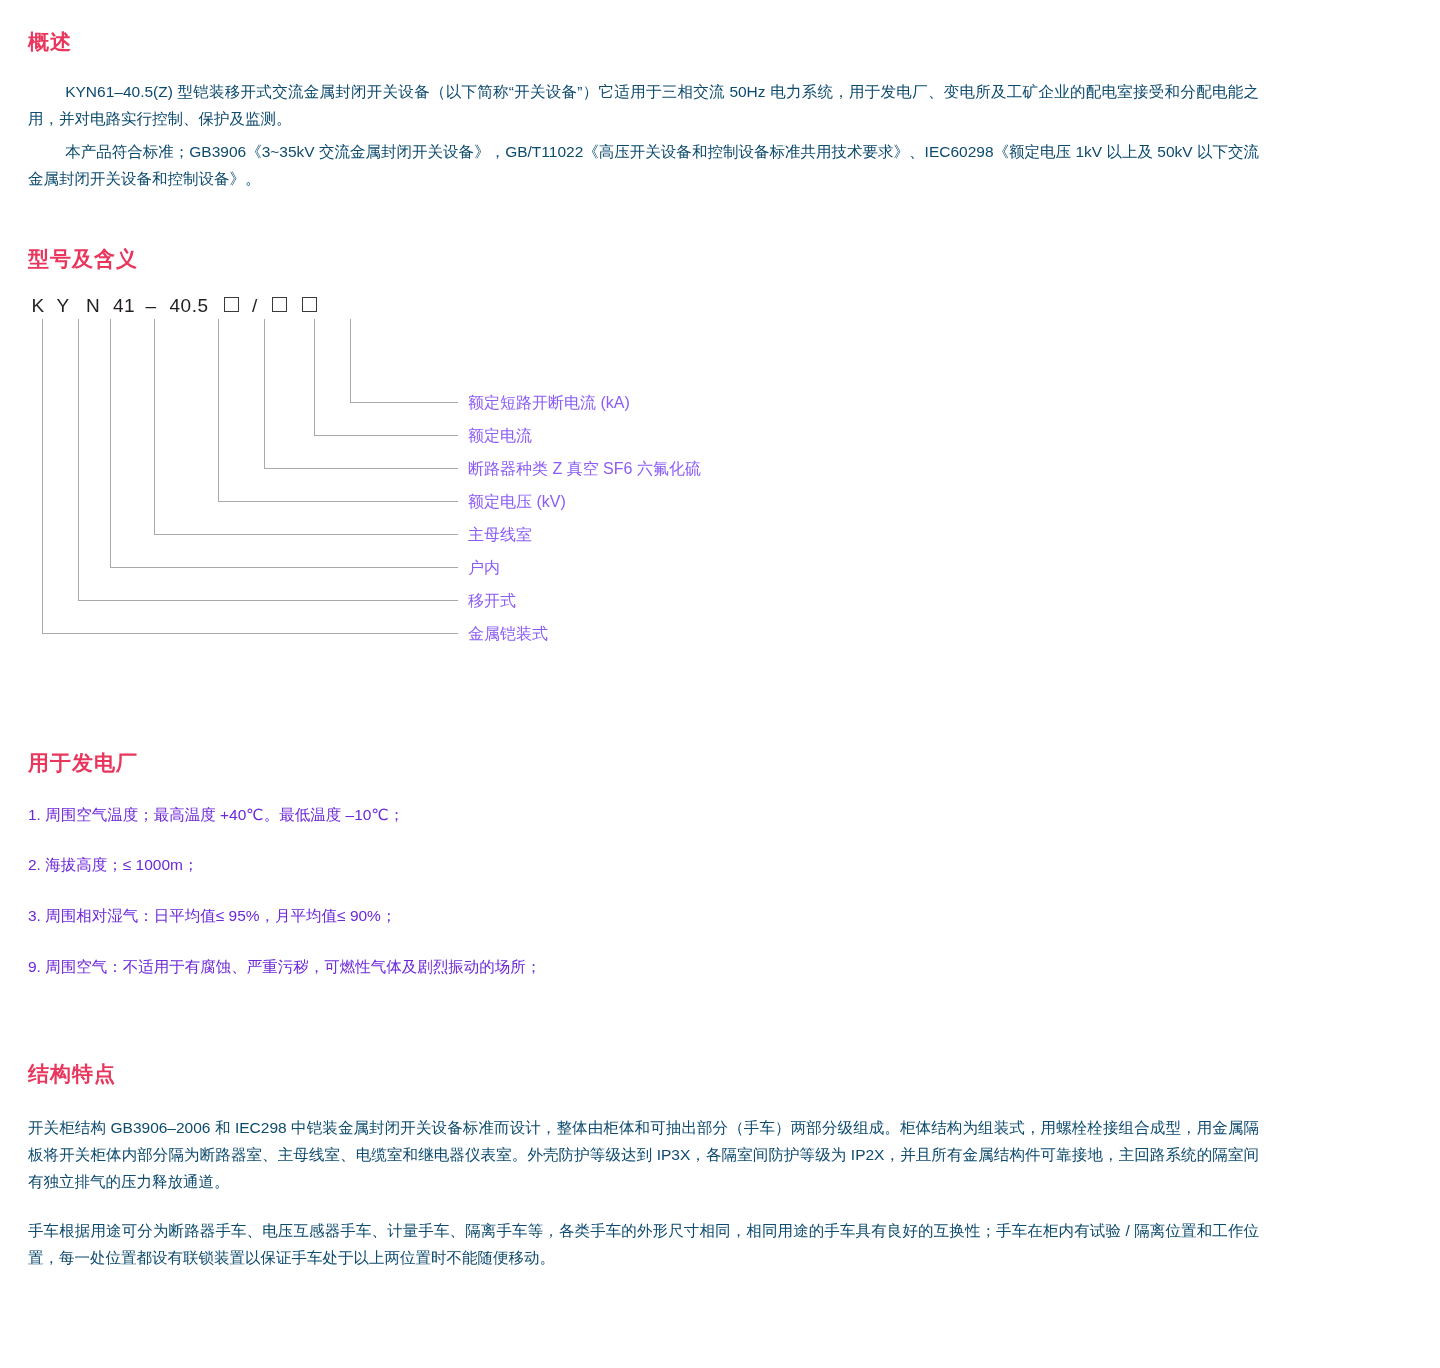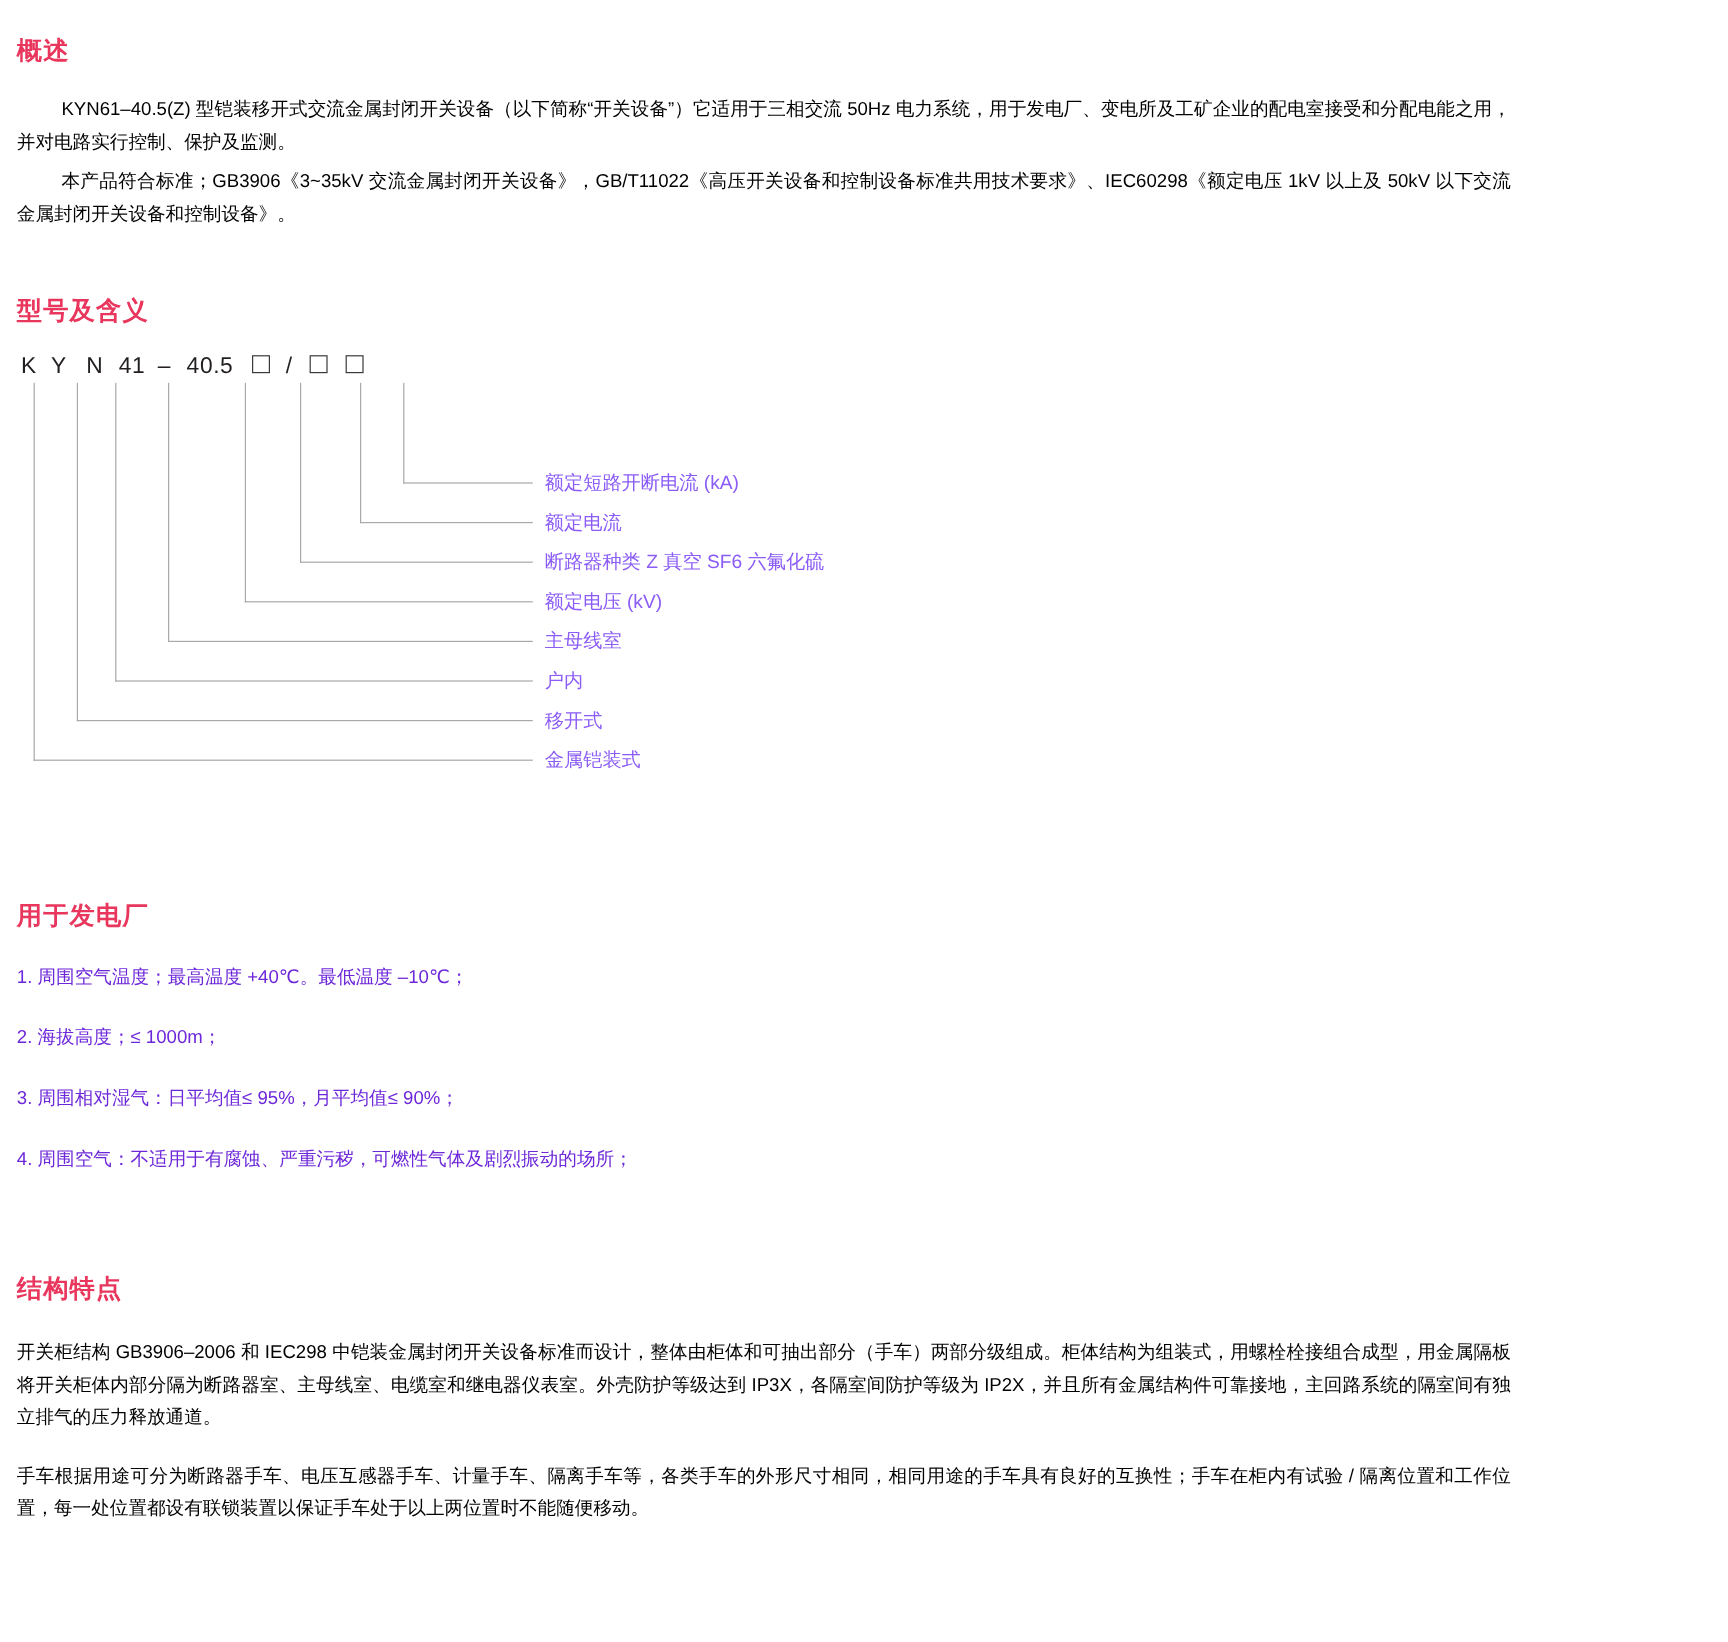"概述" .page { padding: 28px 14px 20px 14px -> 28px 14px 20px 28px }
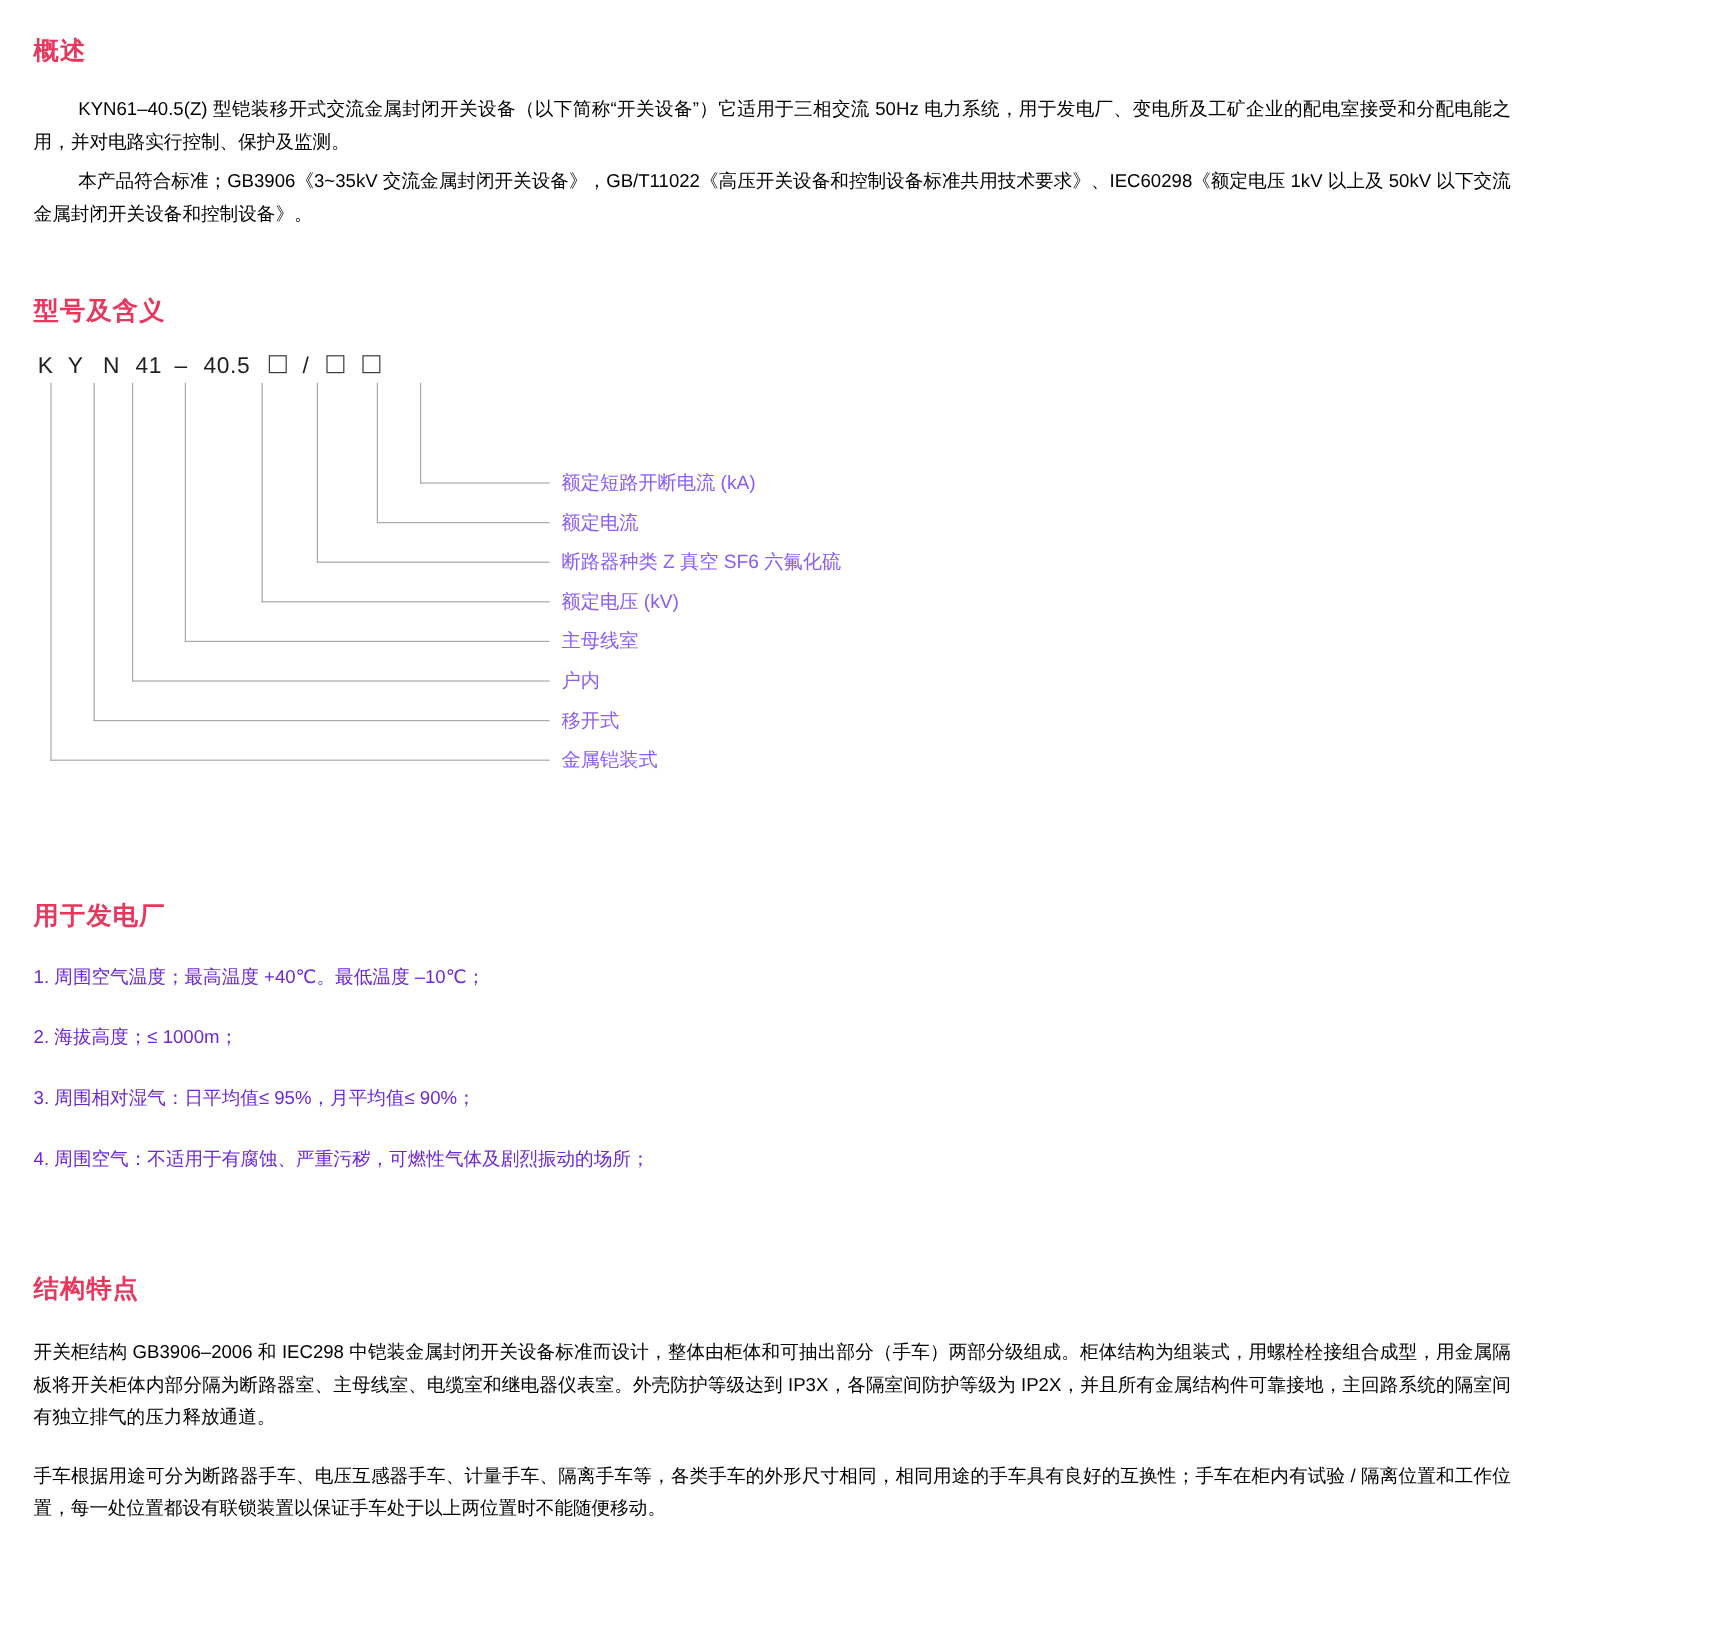"KYN61–40.5(Z)" .para { color: #000000 -> #0c4a6e }
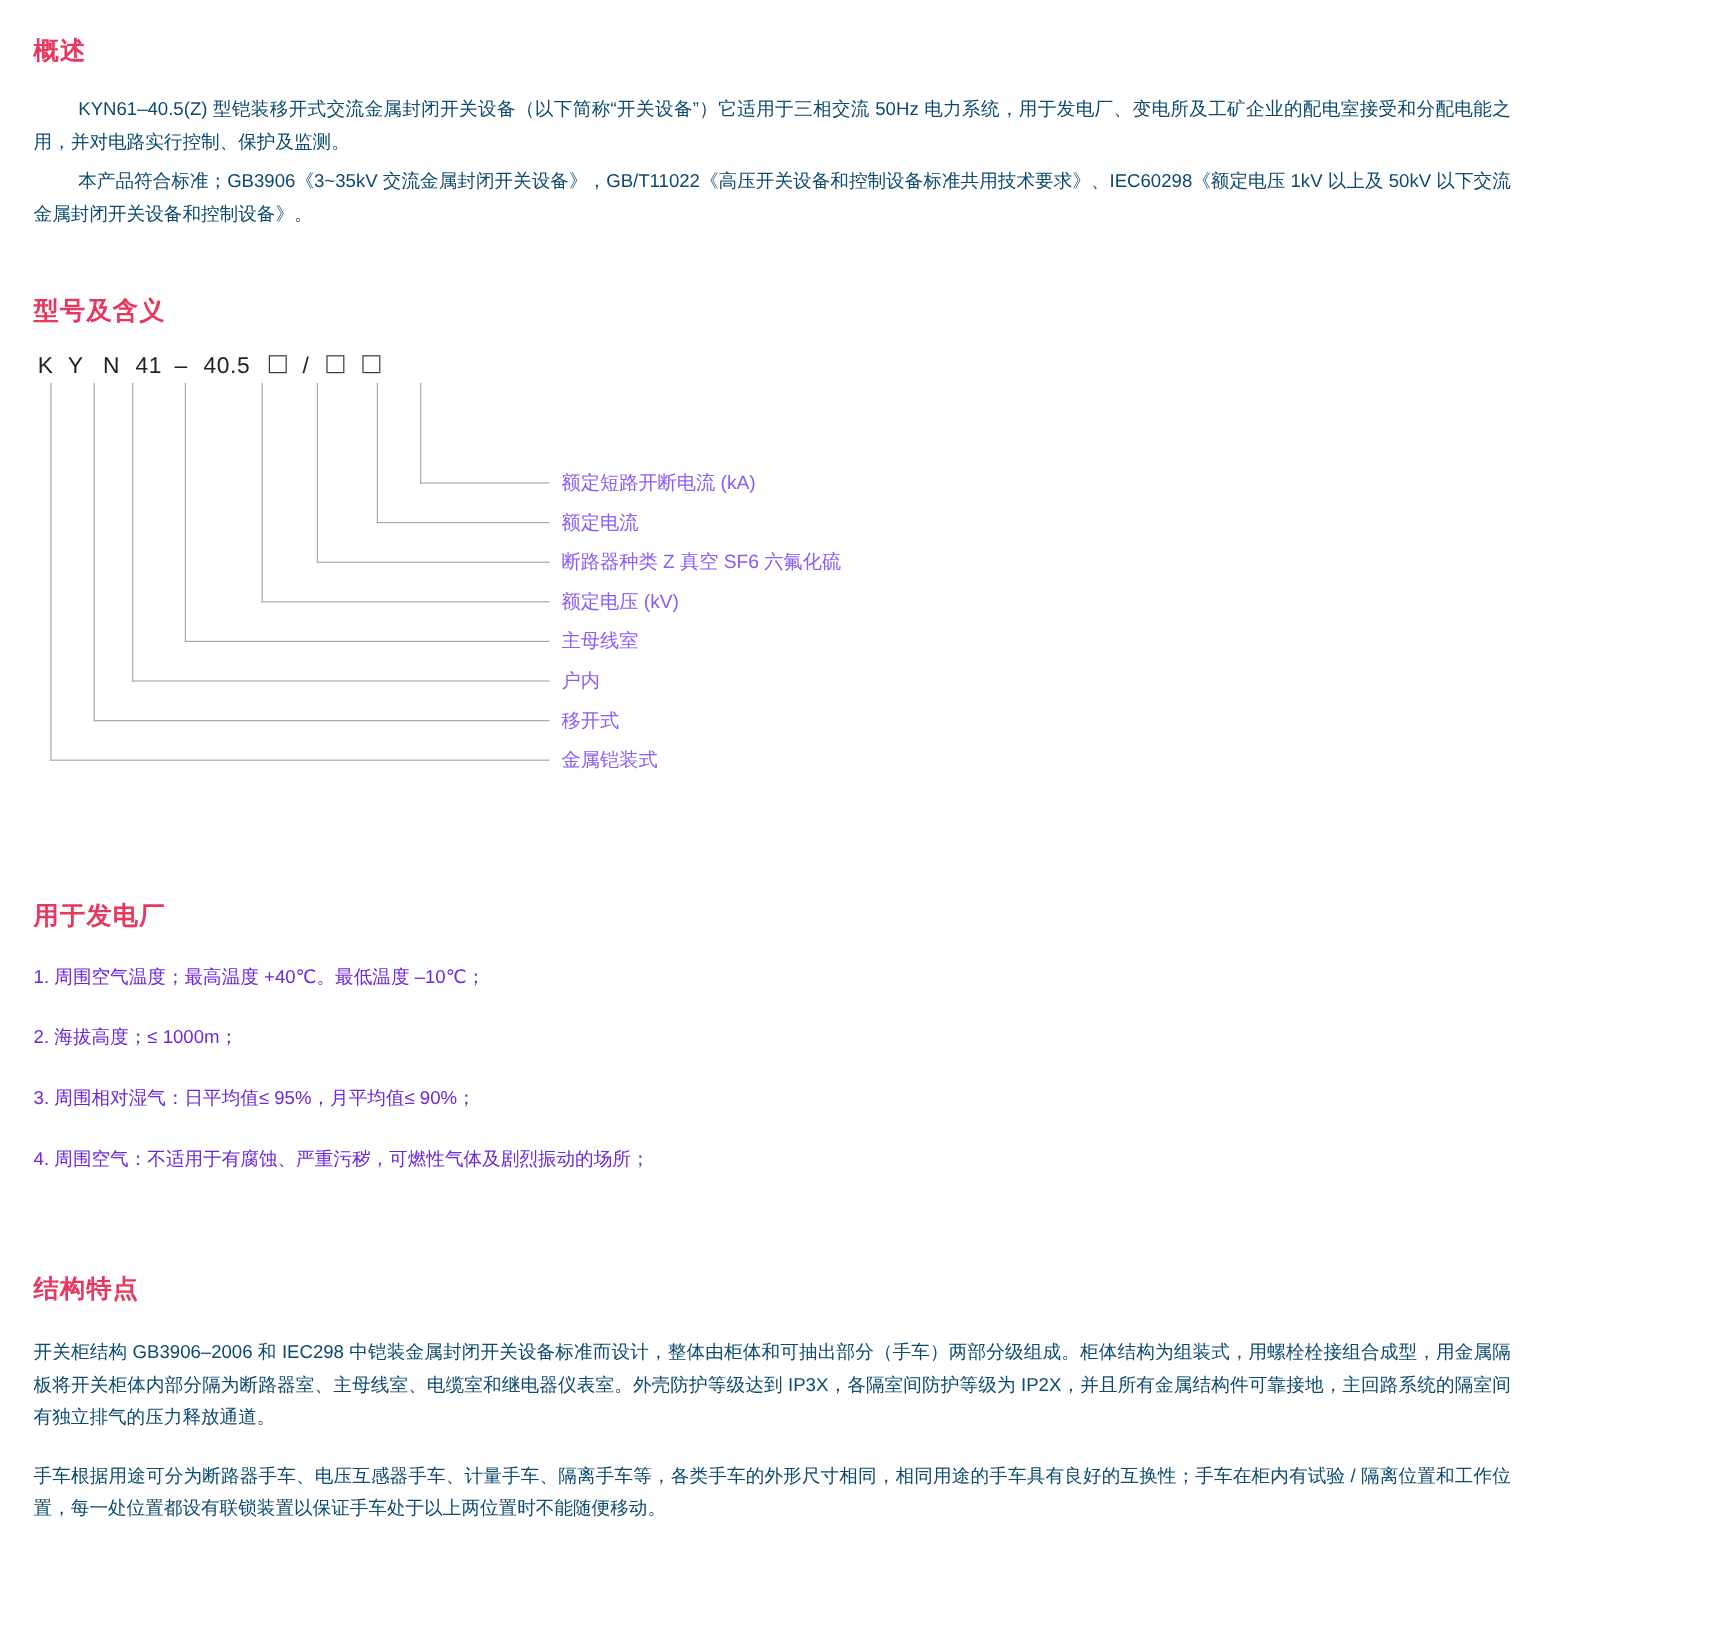"4. 周围空气：不适用于有腐蚀、严重污秽，可燃性气体及剧烈振动的场所；" p.cond-item { text: 4 -> 9 }
